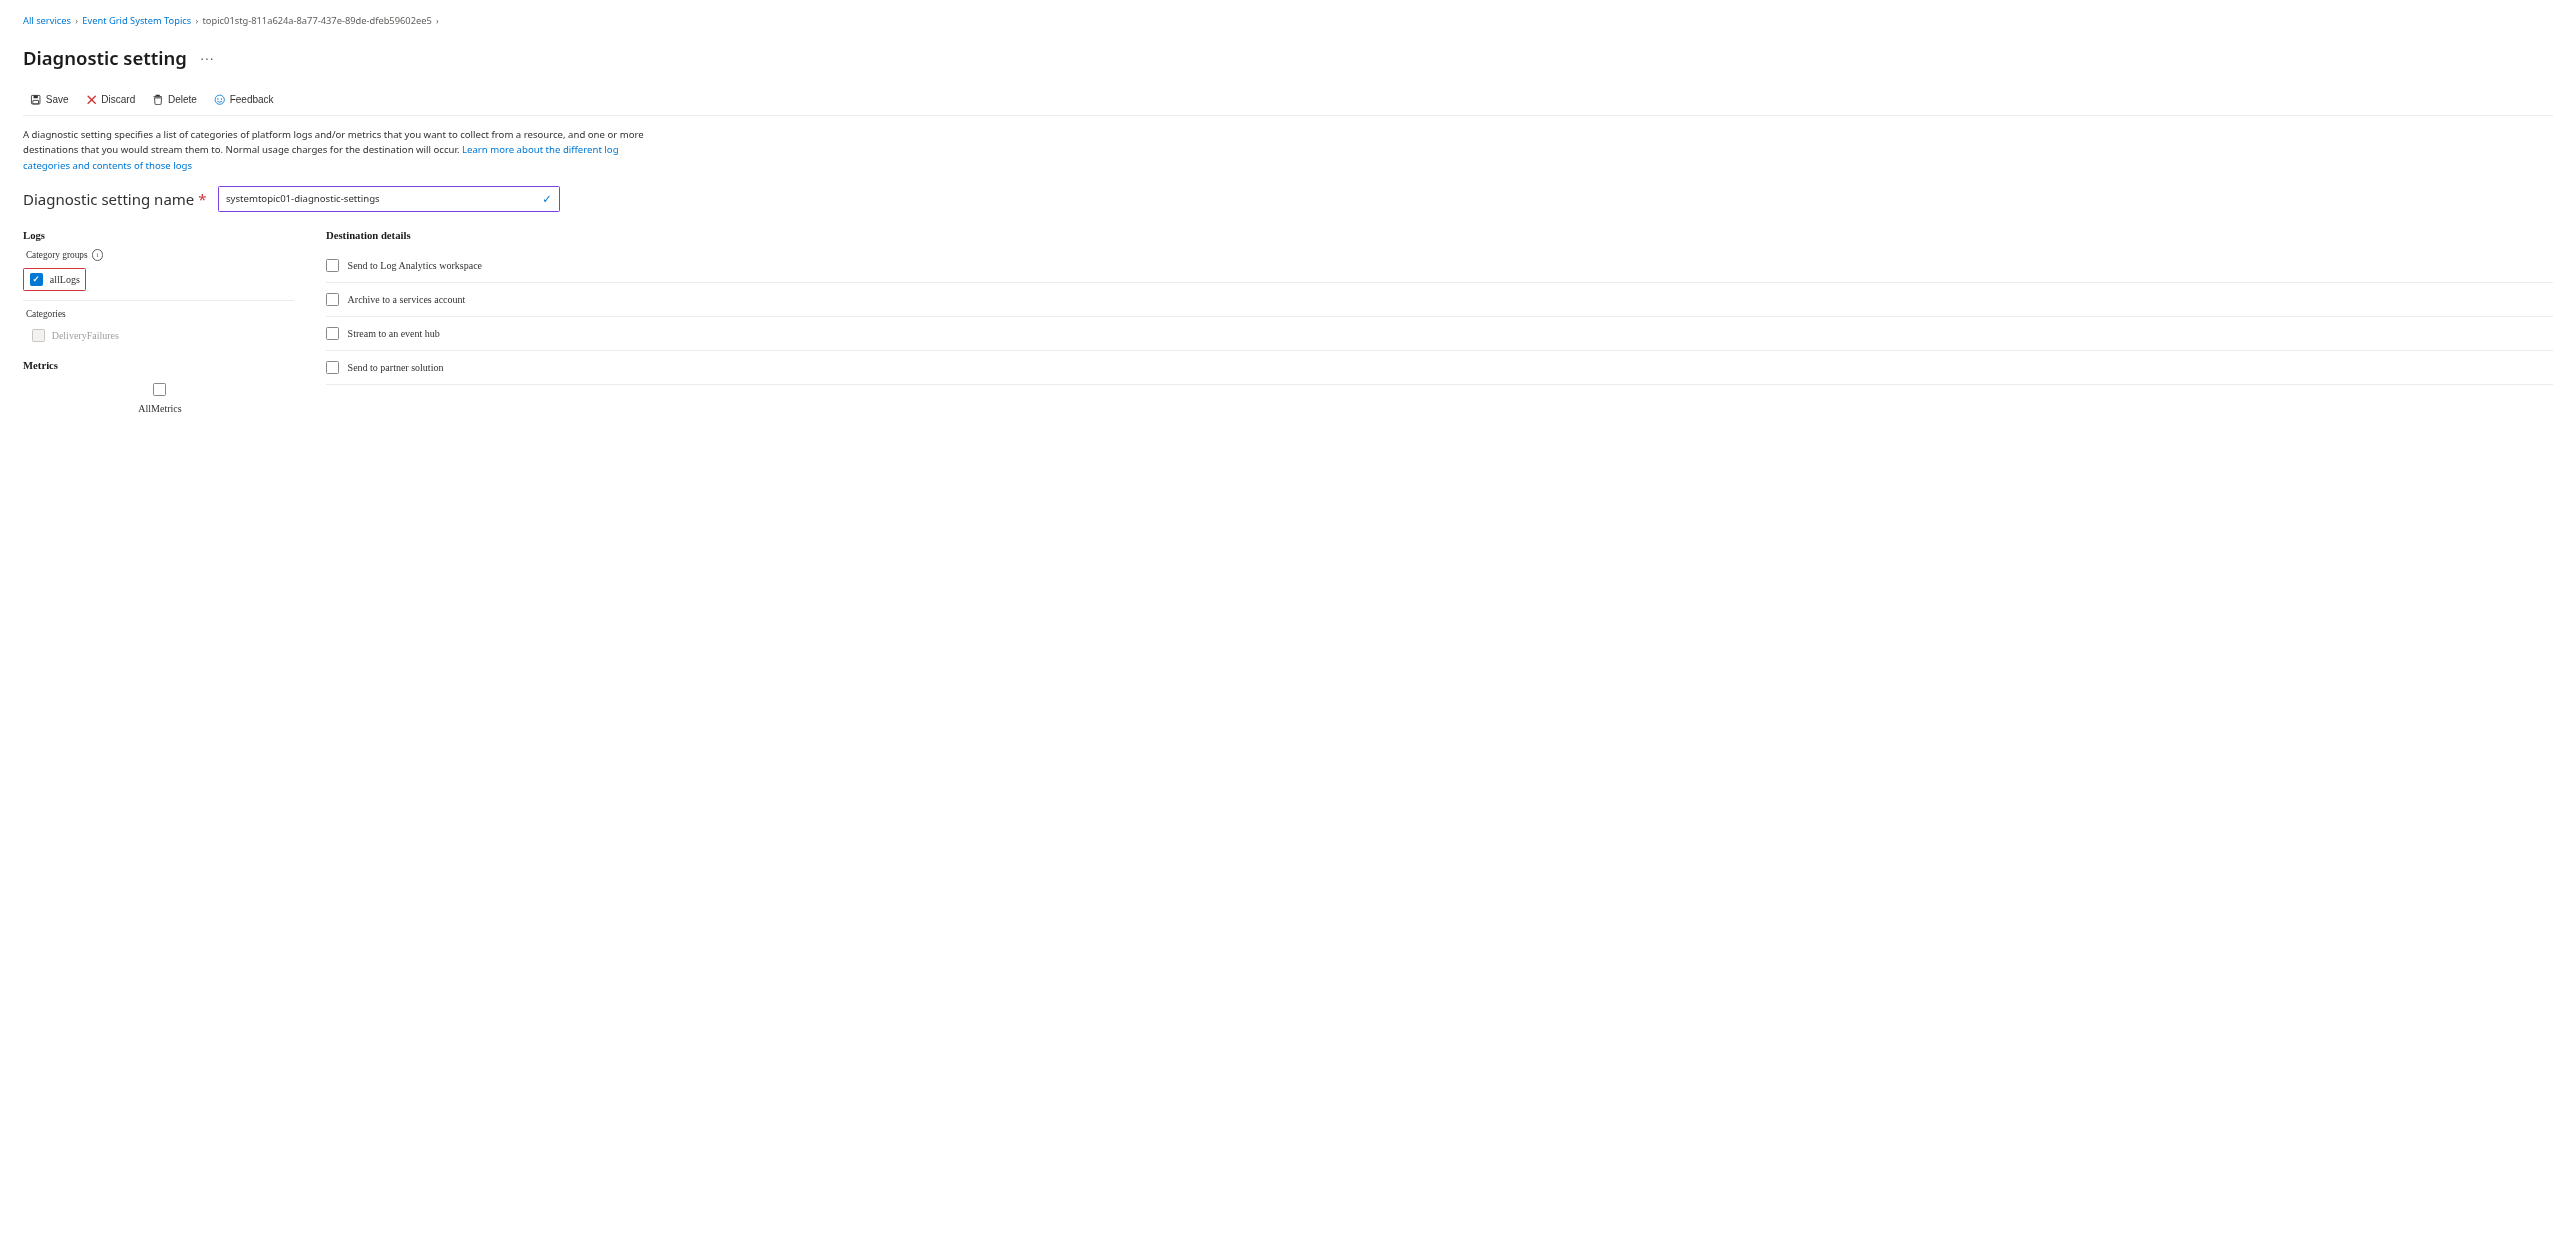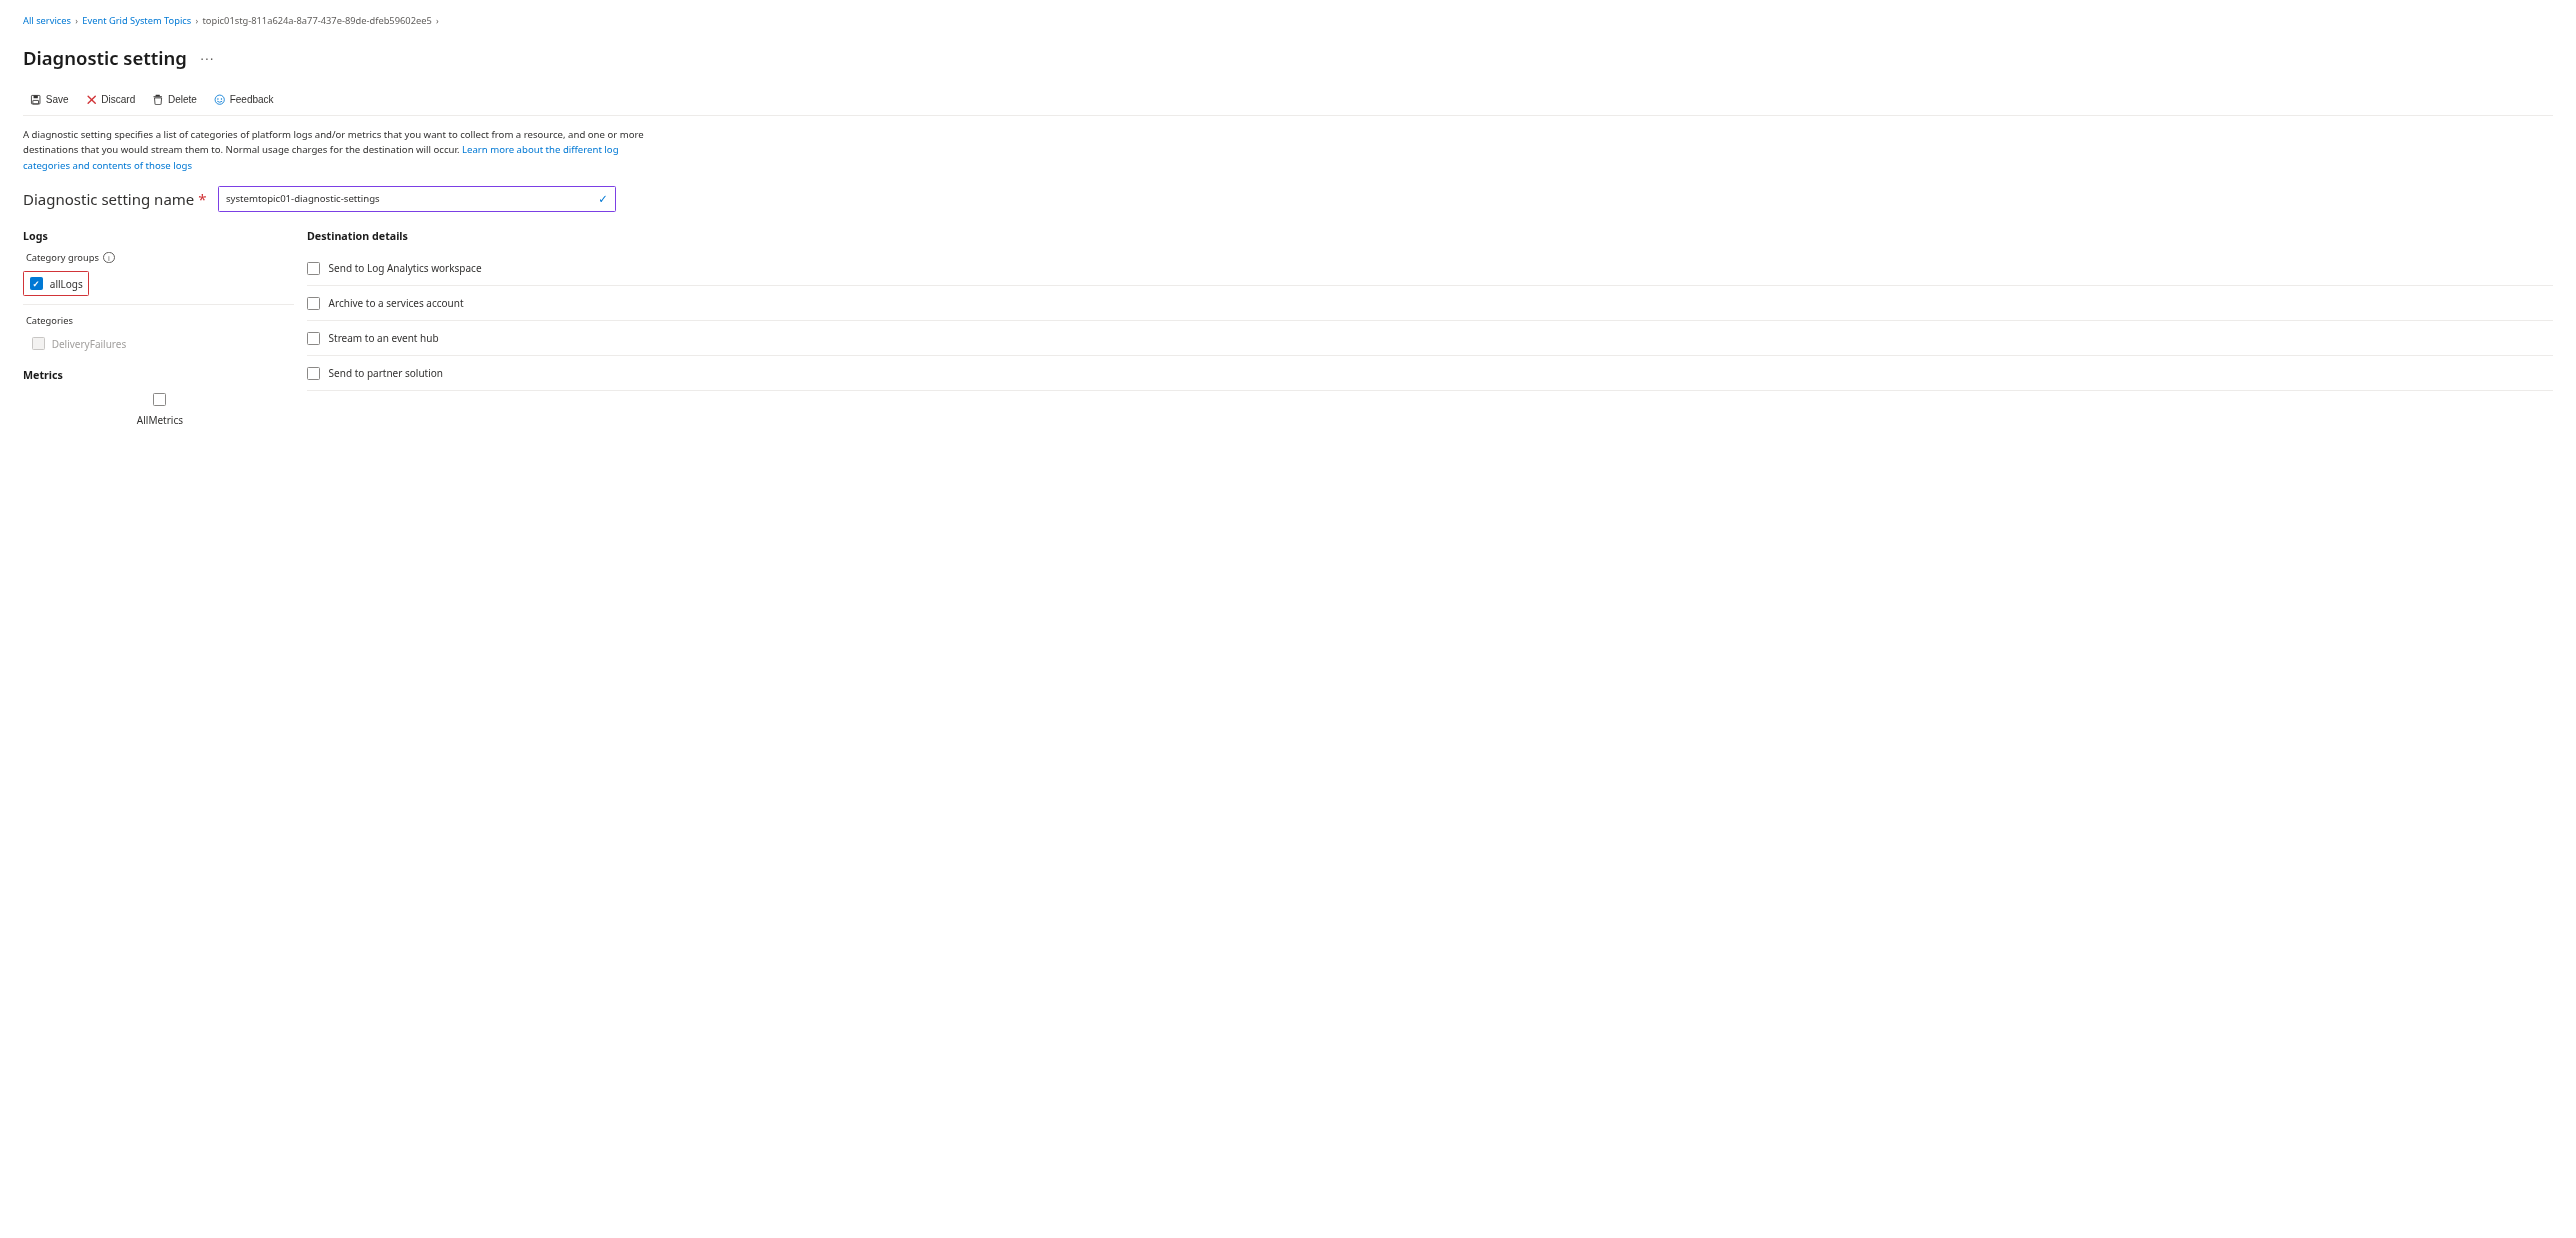"systemtopic01-diagnostic-settings" .setting-name-input { width: 398px -> 342px }
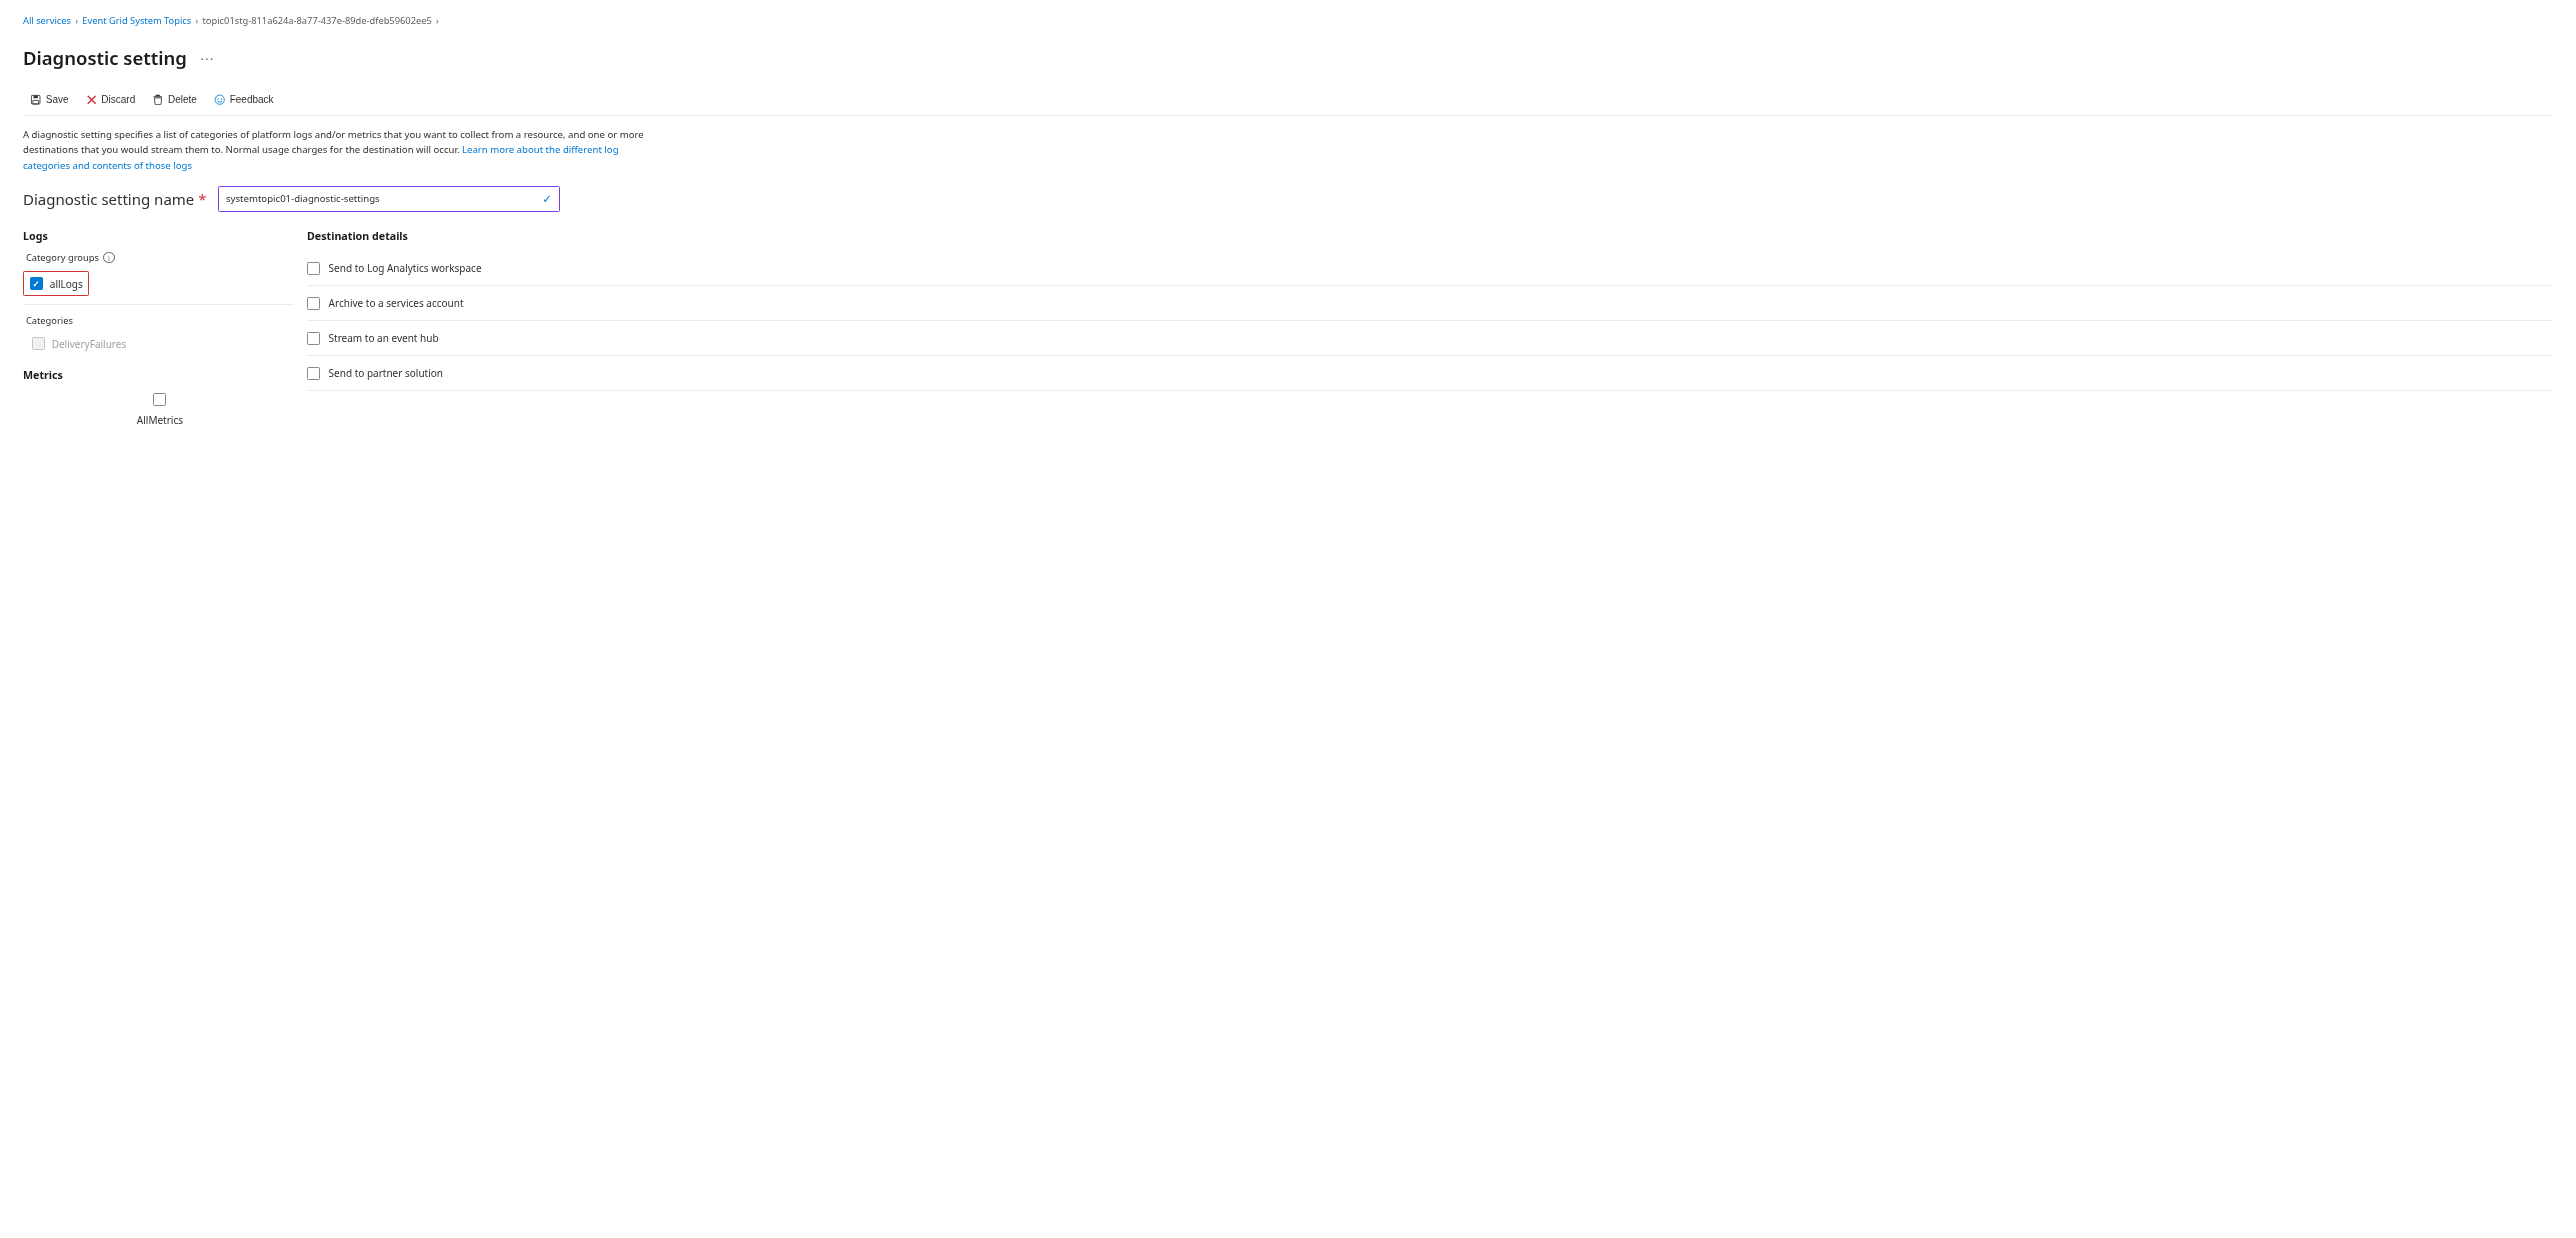"Logs" .main-layout { font-family: none -> Liberation Serif, serif; gap: 13px -> 32px }
